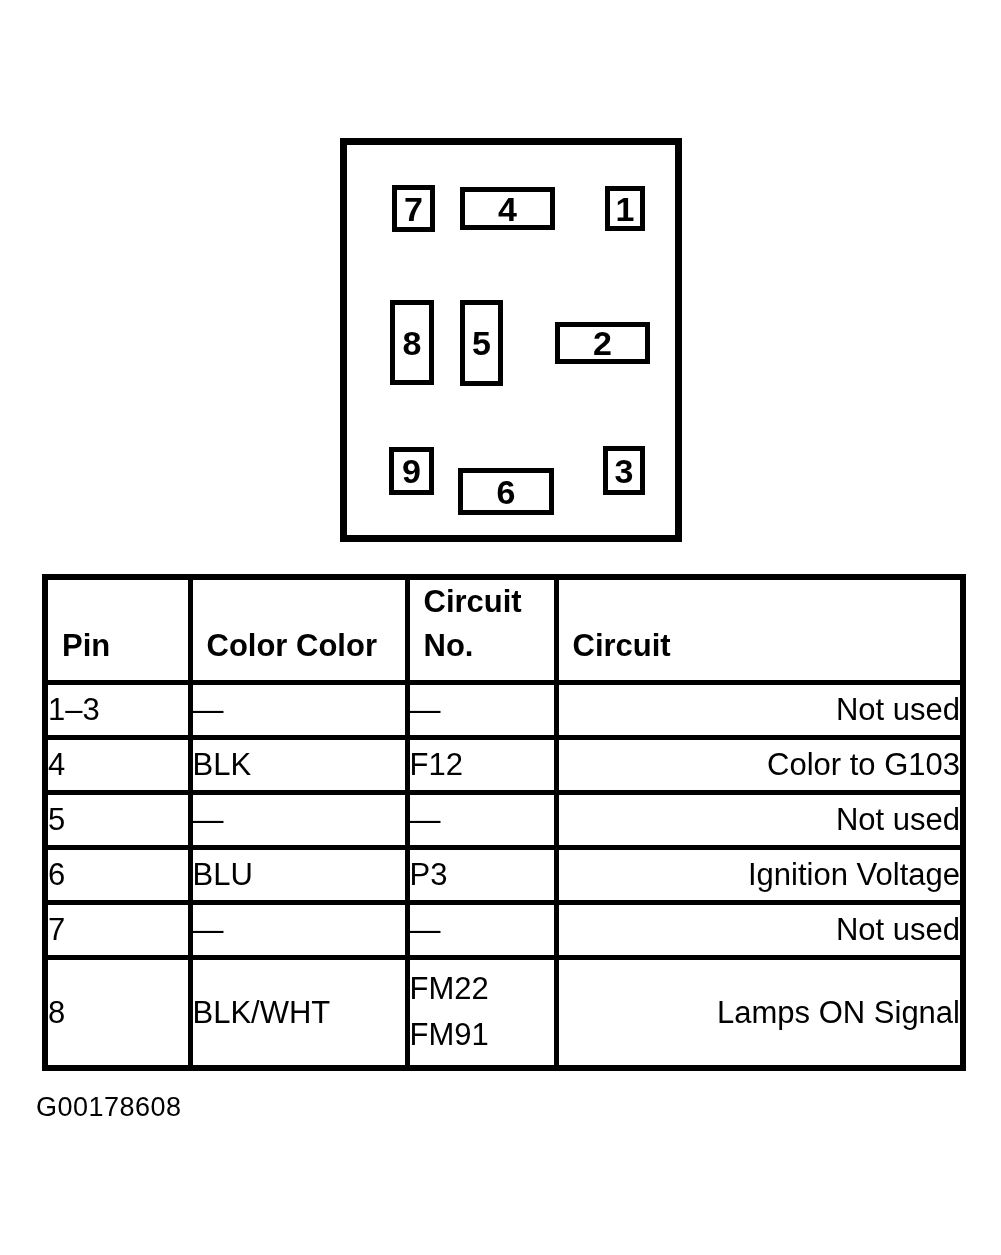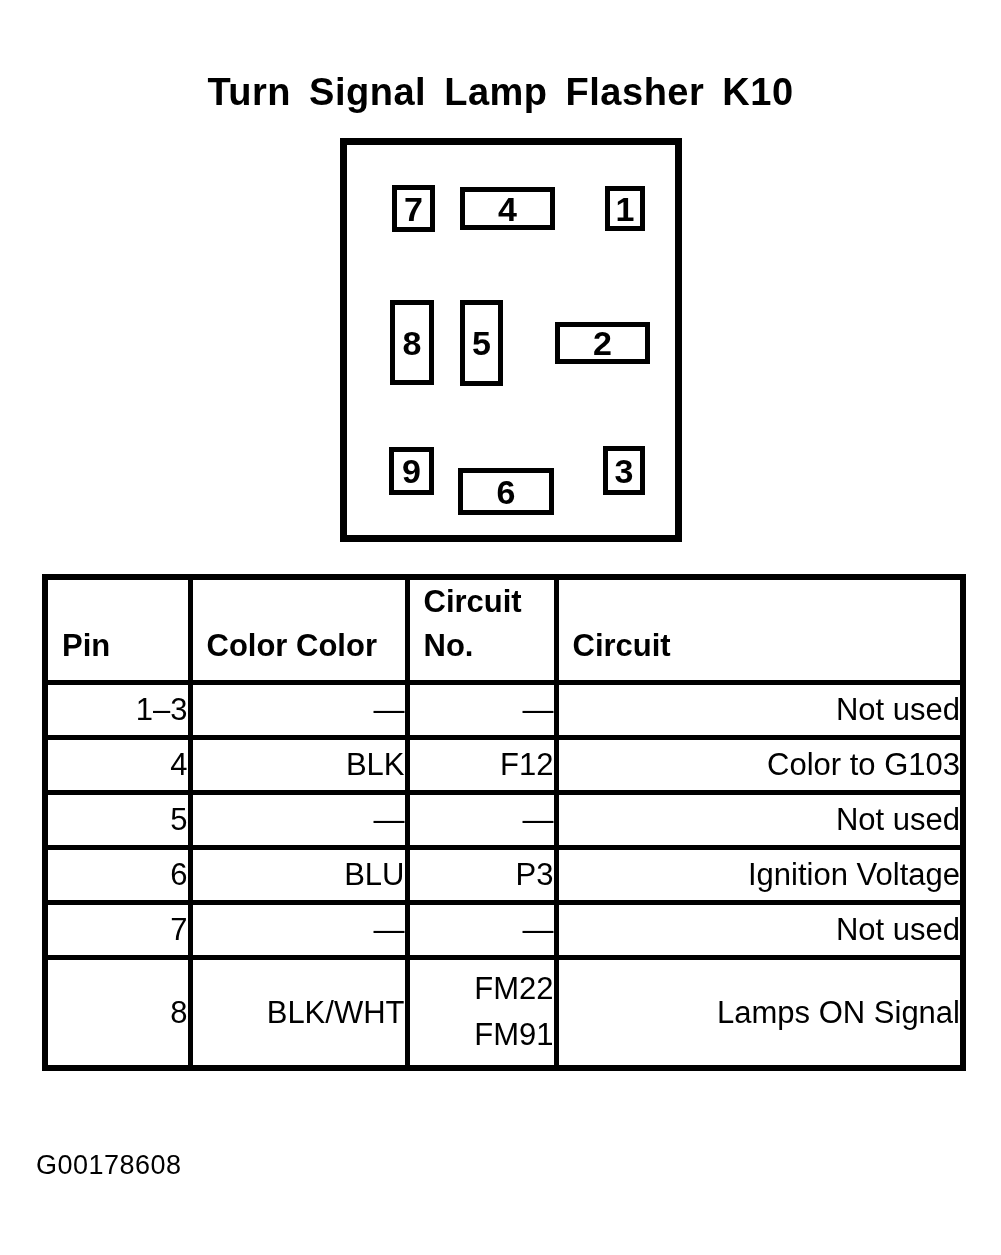"Turn Signal Lamp Flasher K10" h1.title { html: <h1>Turn Signal Lamp Flasher K10</h1> -> none }
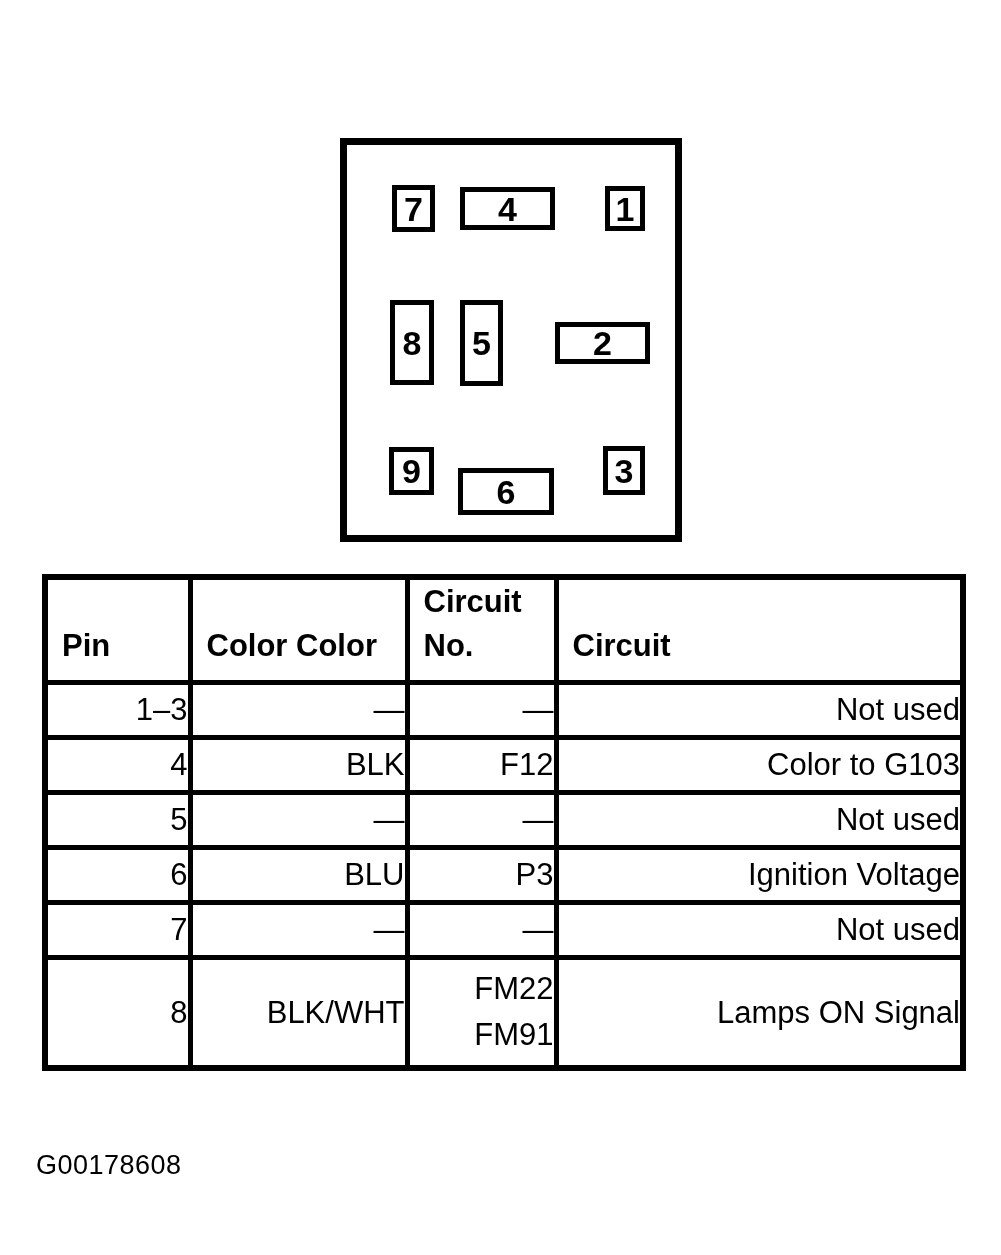"1–3" .pin-table tbody td { text-align: right -> left }
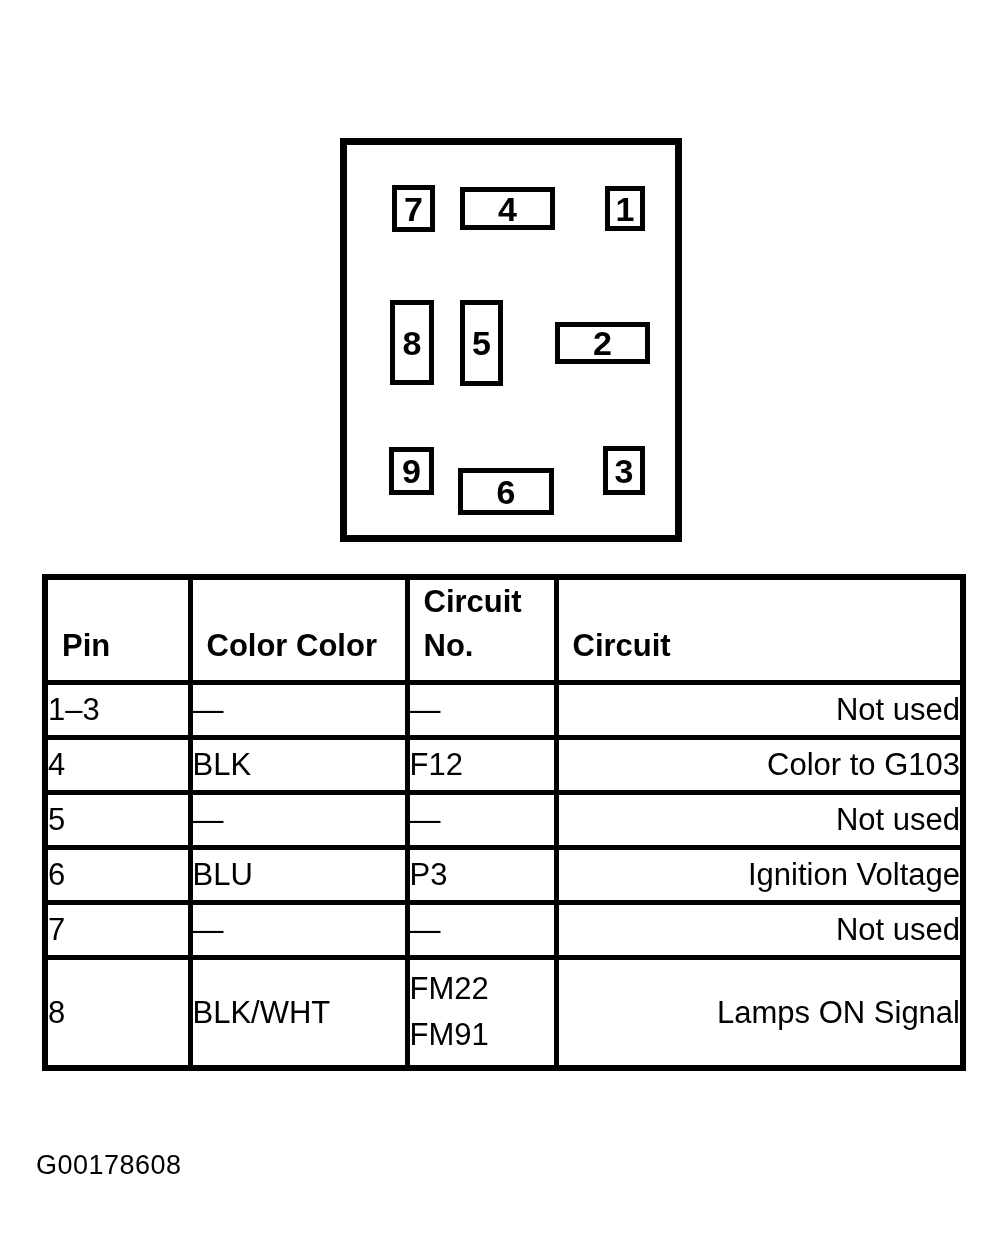"G00178608" .figure-id { top: 1150px -> 1092px }
